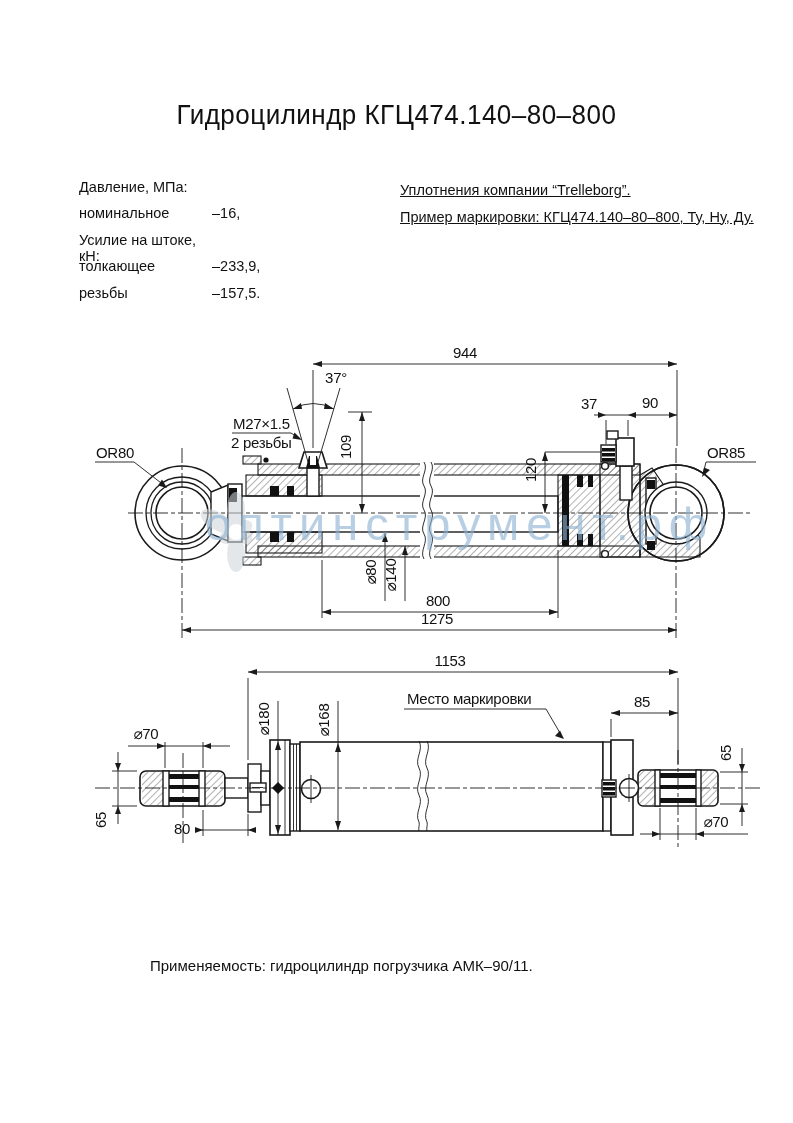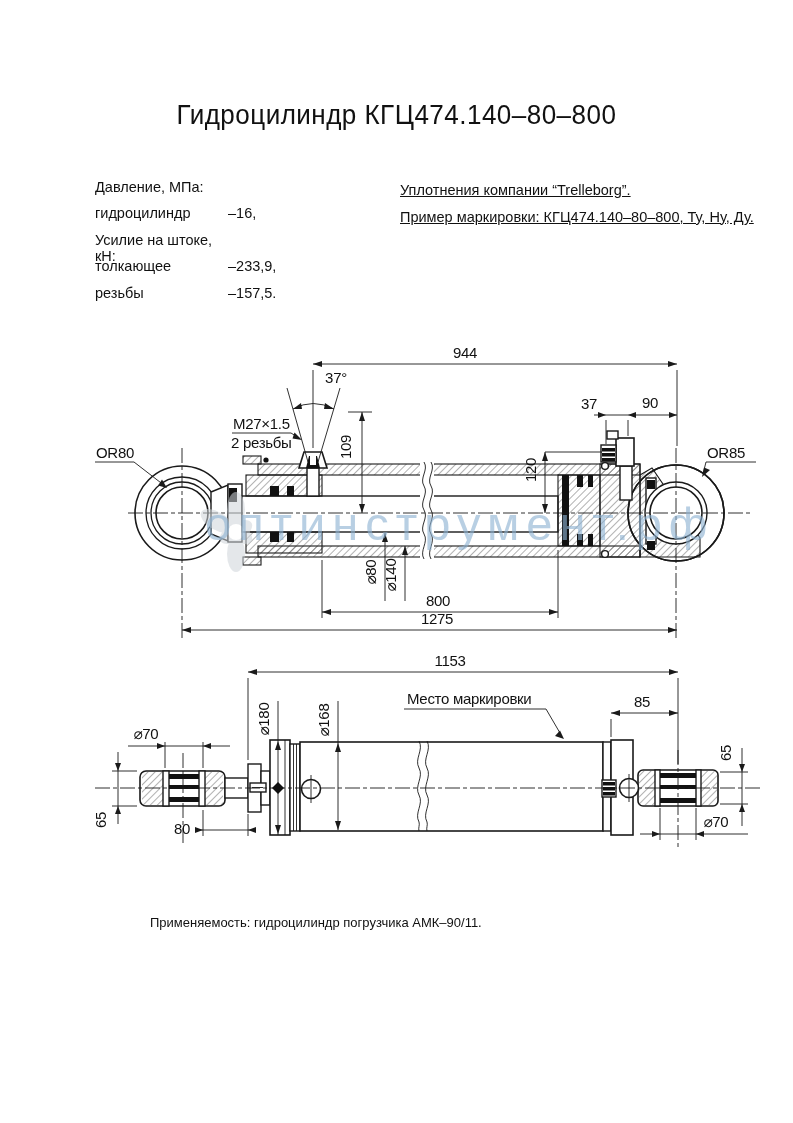"Давление, МПа:" .specs { left: 95px -> 79px }
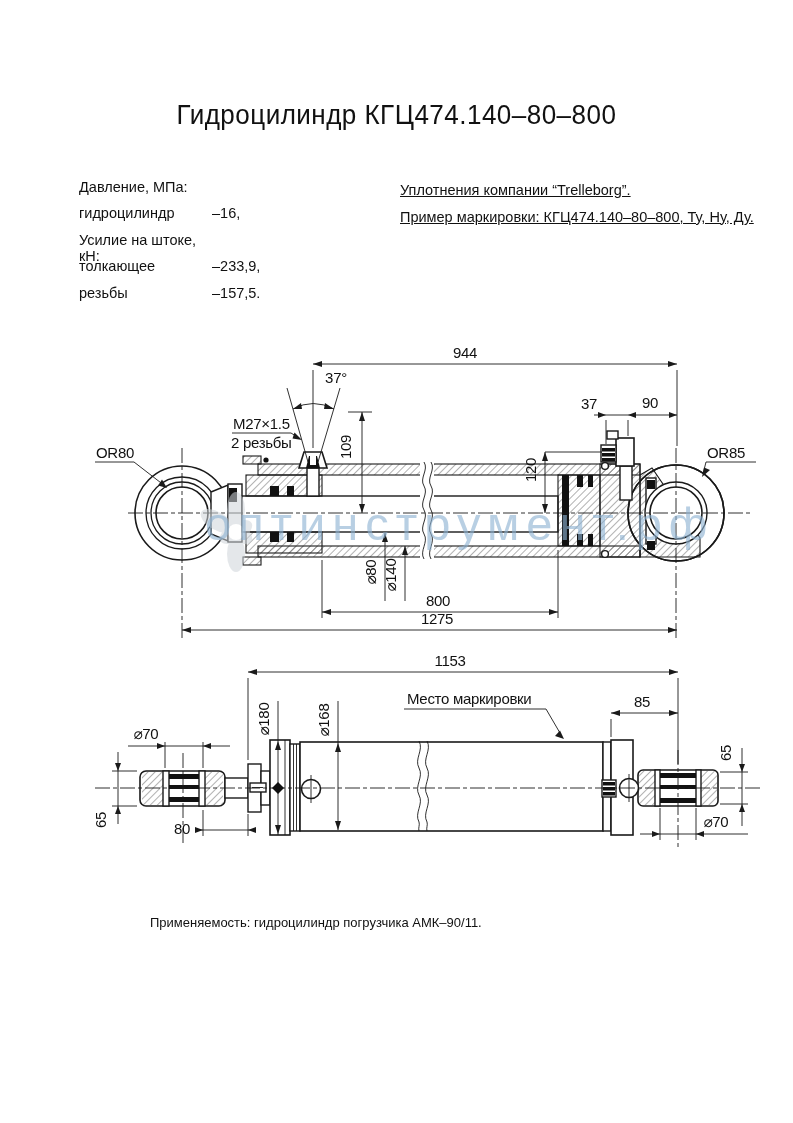"гидроцилиндр" span.spec-label { text: гидроцилиндр -> номинальное }
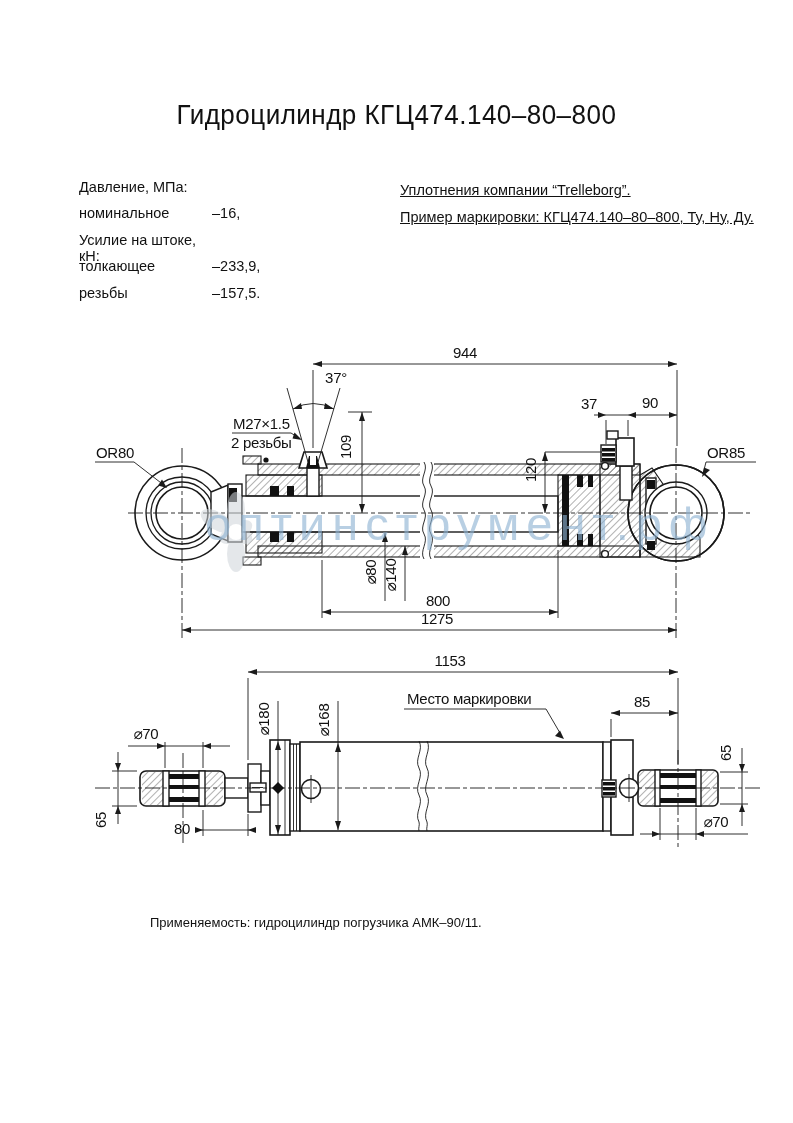"Применяемость: гидроцилиндр погрузчика" .appnote { font-size: 13px -> 15px; top: 915px -> 957px }
